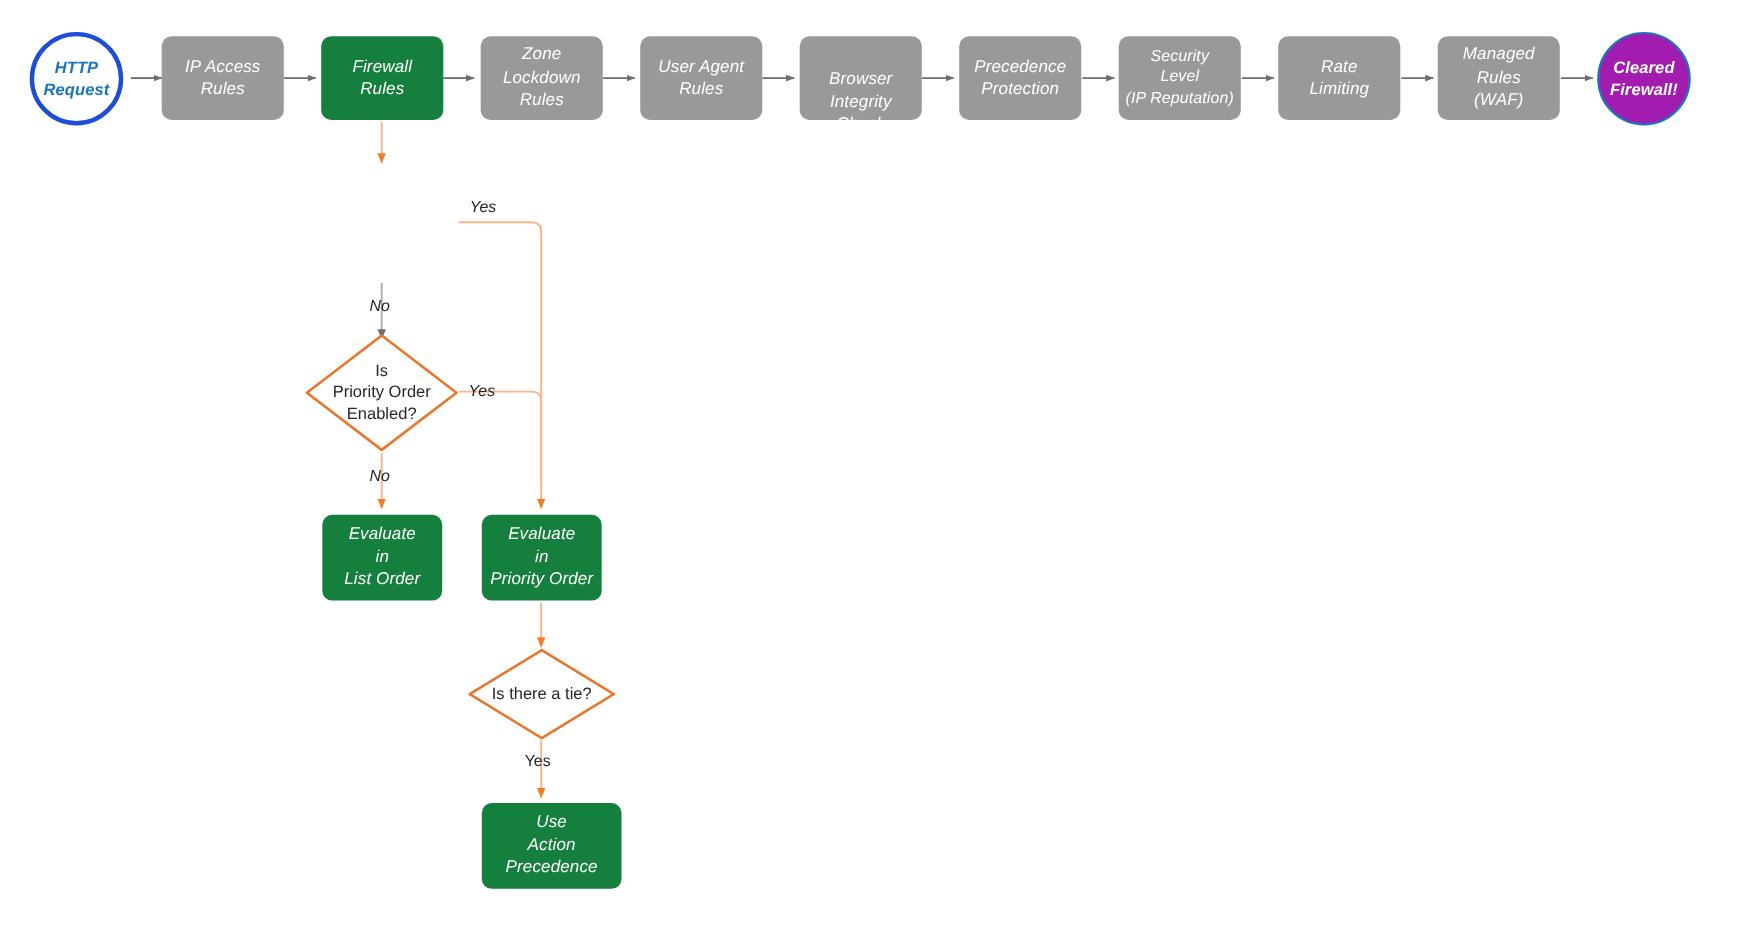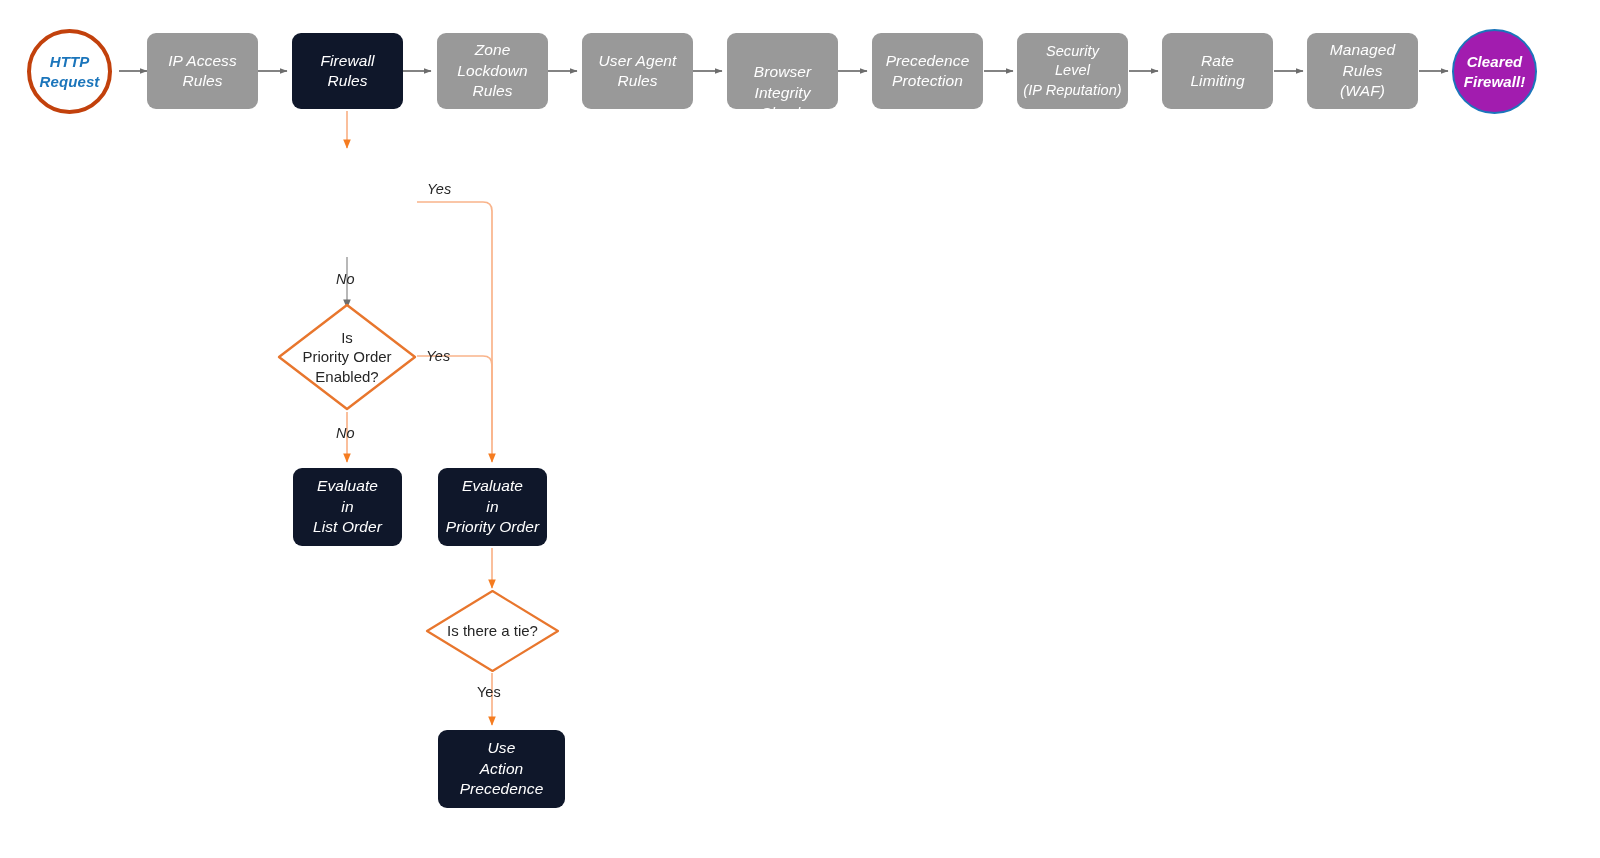"HTTP" .node-circle.outline { border: 4px solid #c2410c -> 4px solid #1d4ed8 }
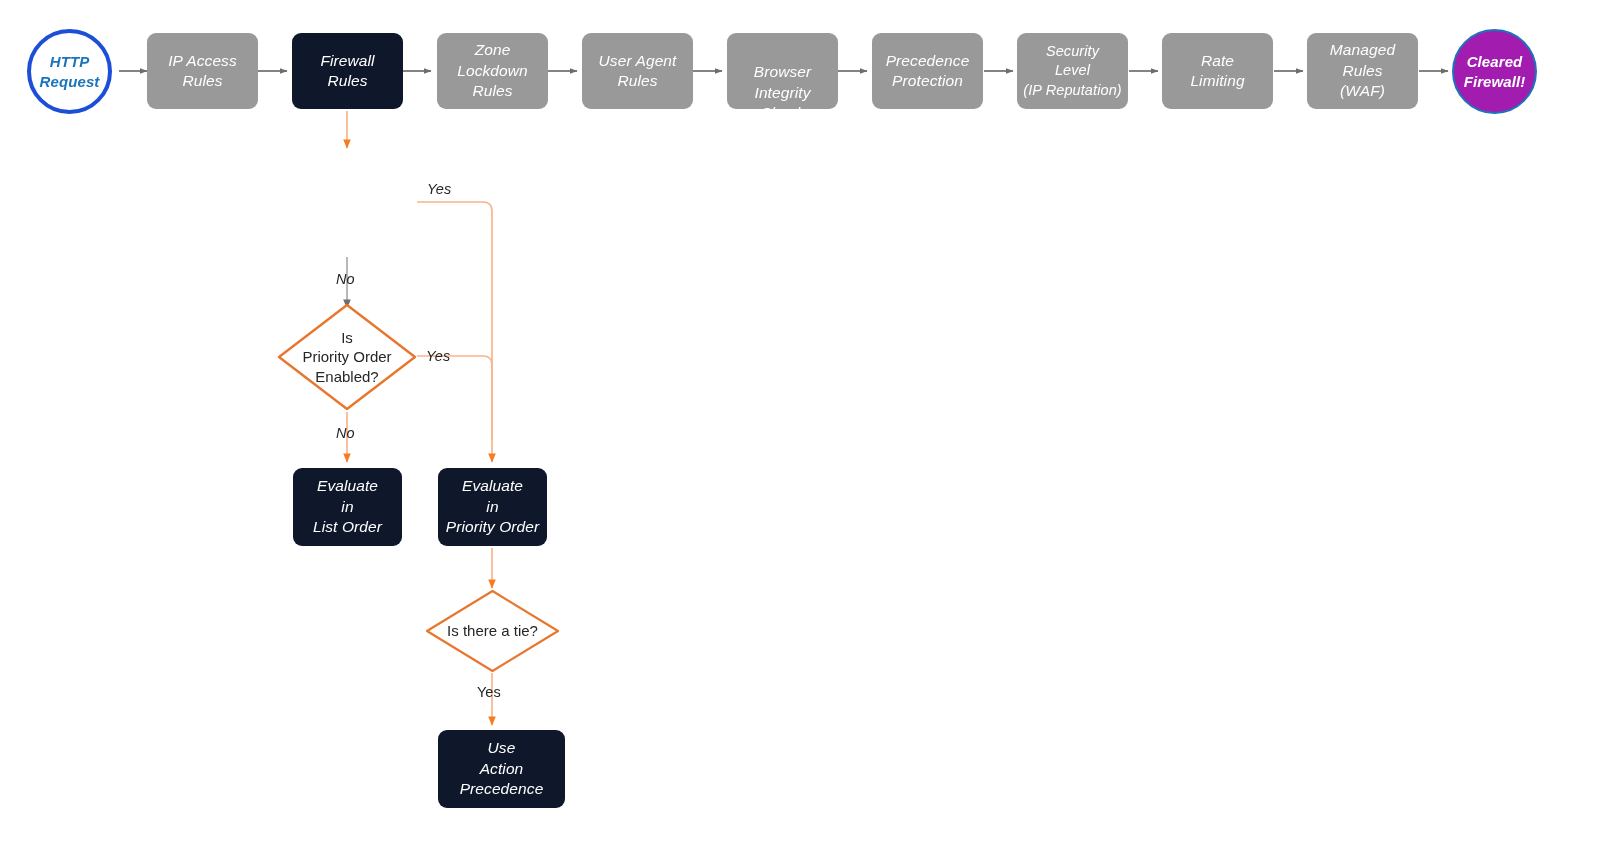"Firewall" .node-box.orange { background: #0f172a -> #15803d }
